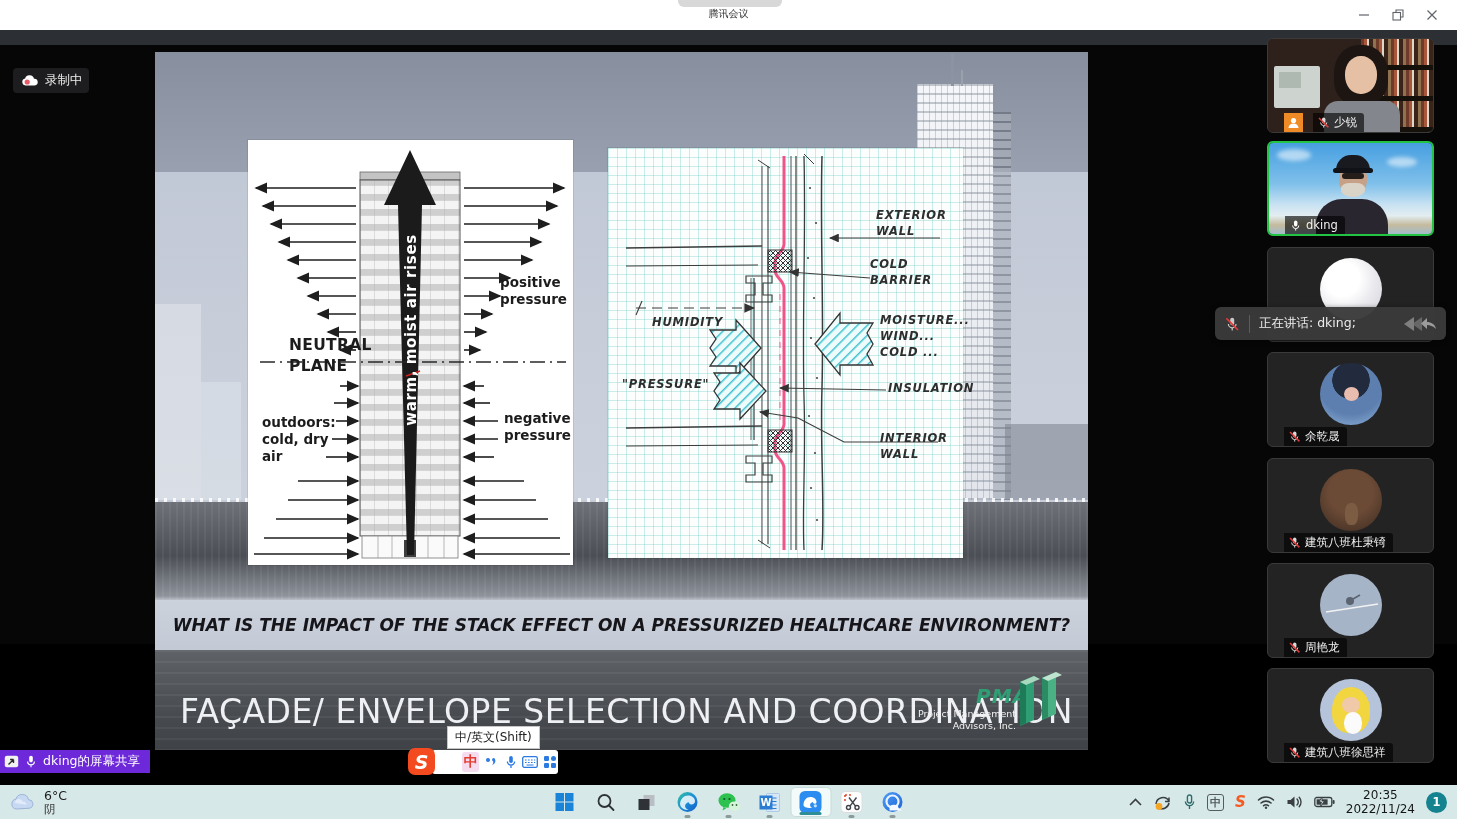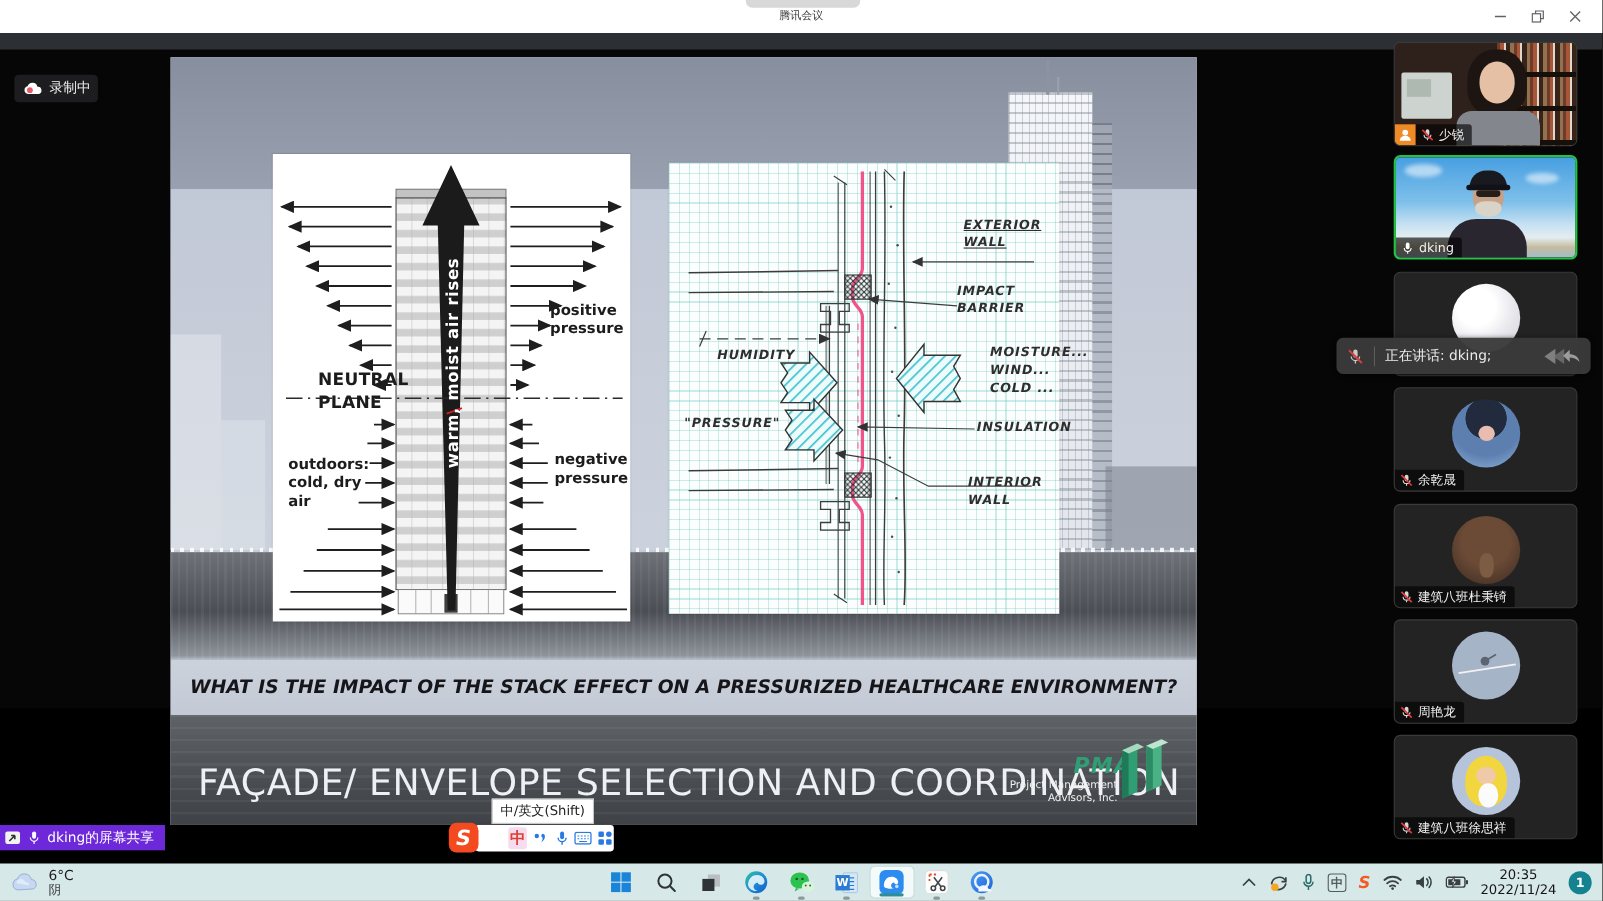"少锐" .badge-row { gap: 0 -> 10px; left: 0 -> 16px }
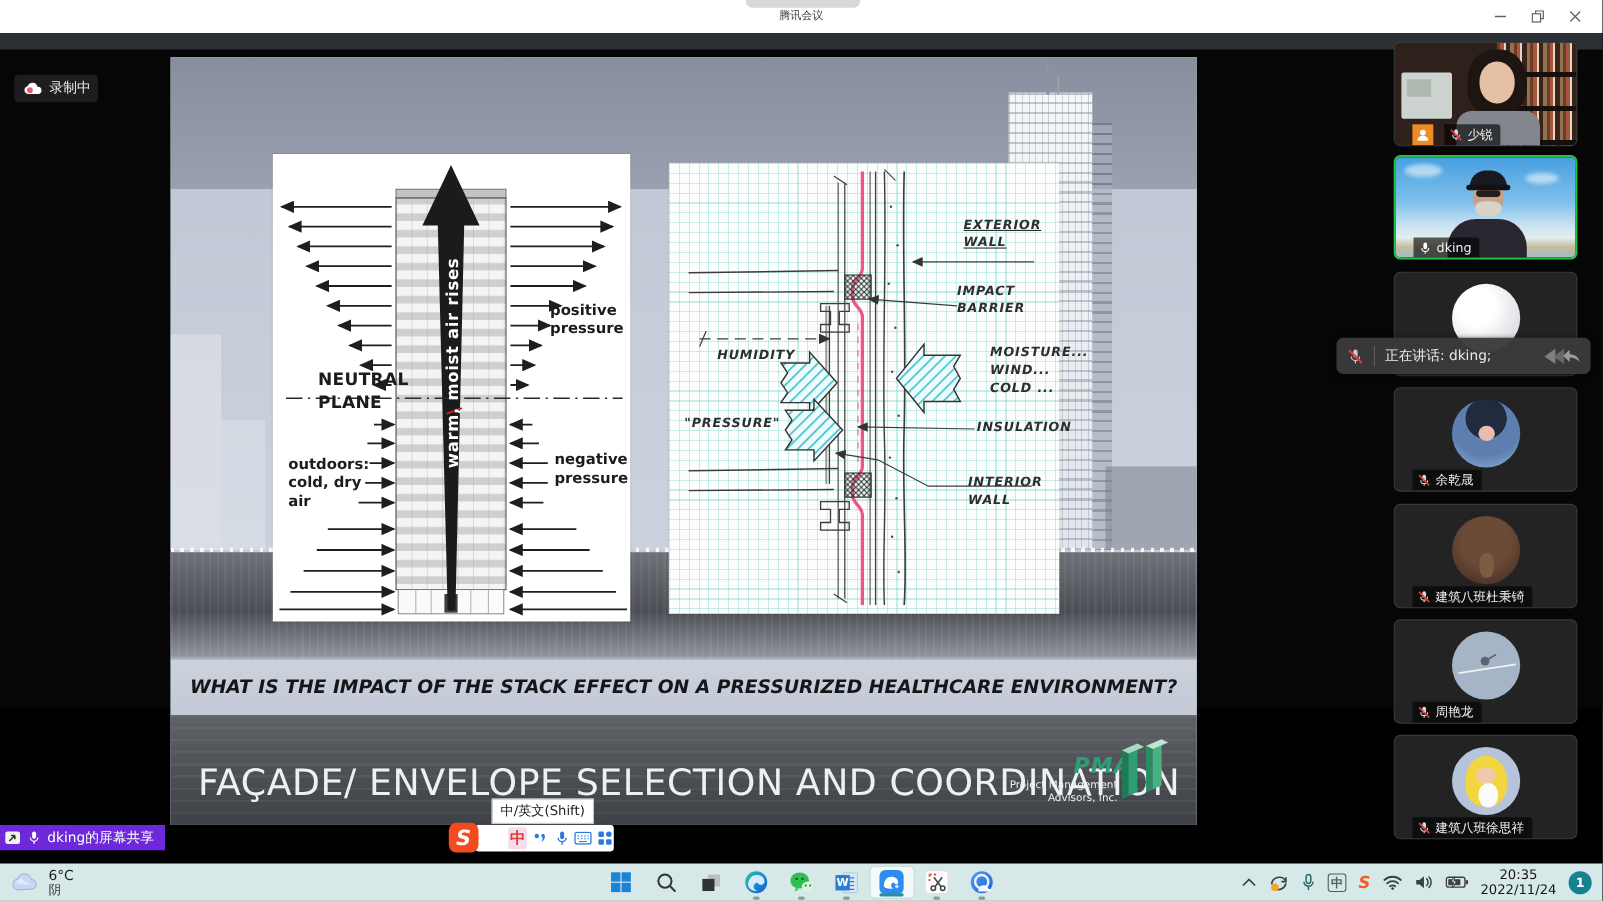"EXTERIOR" div.sk { text-decoration: underline -> none; top: 48px -> 59px }
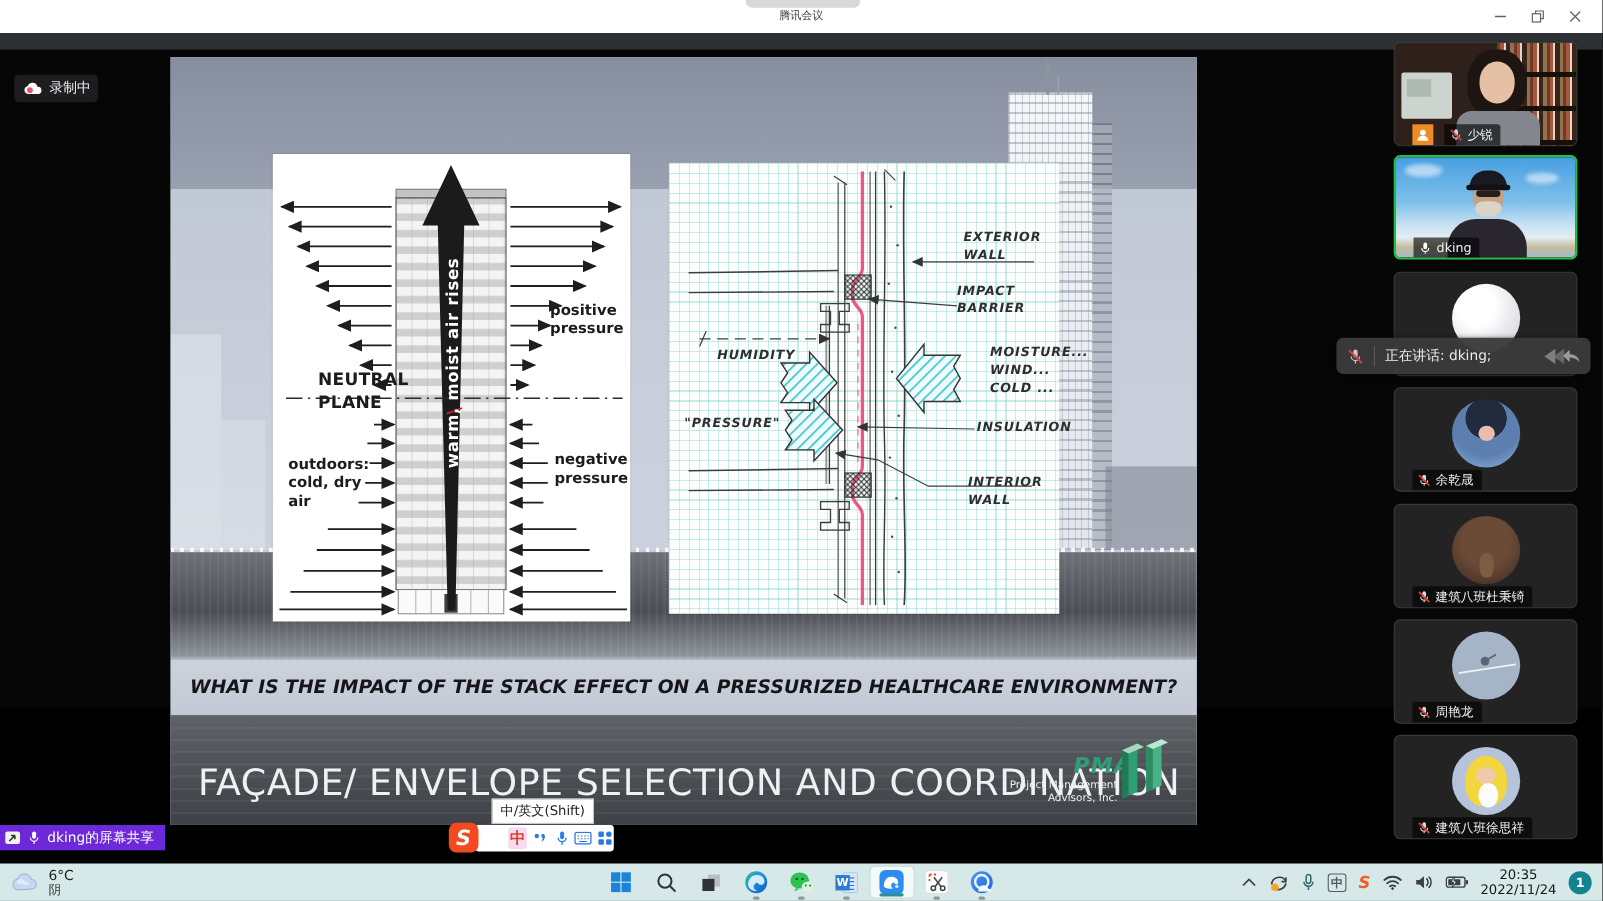"IMPACT" div.sk { text: IMPACT -> COLD }
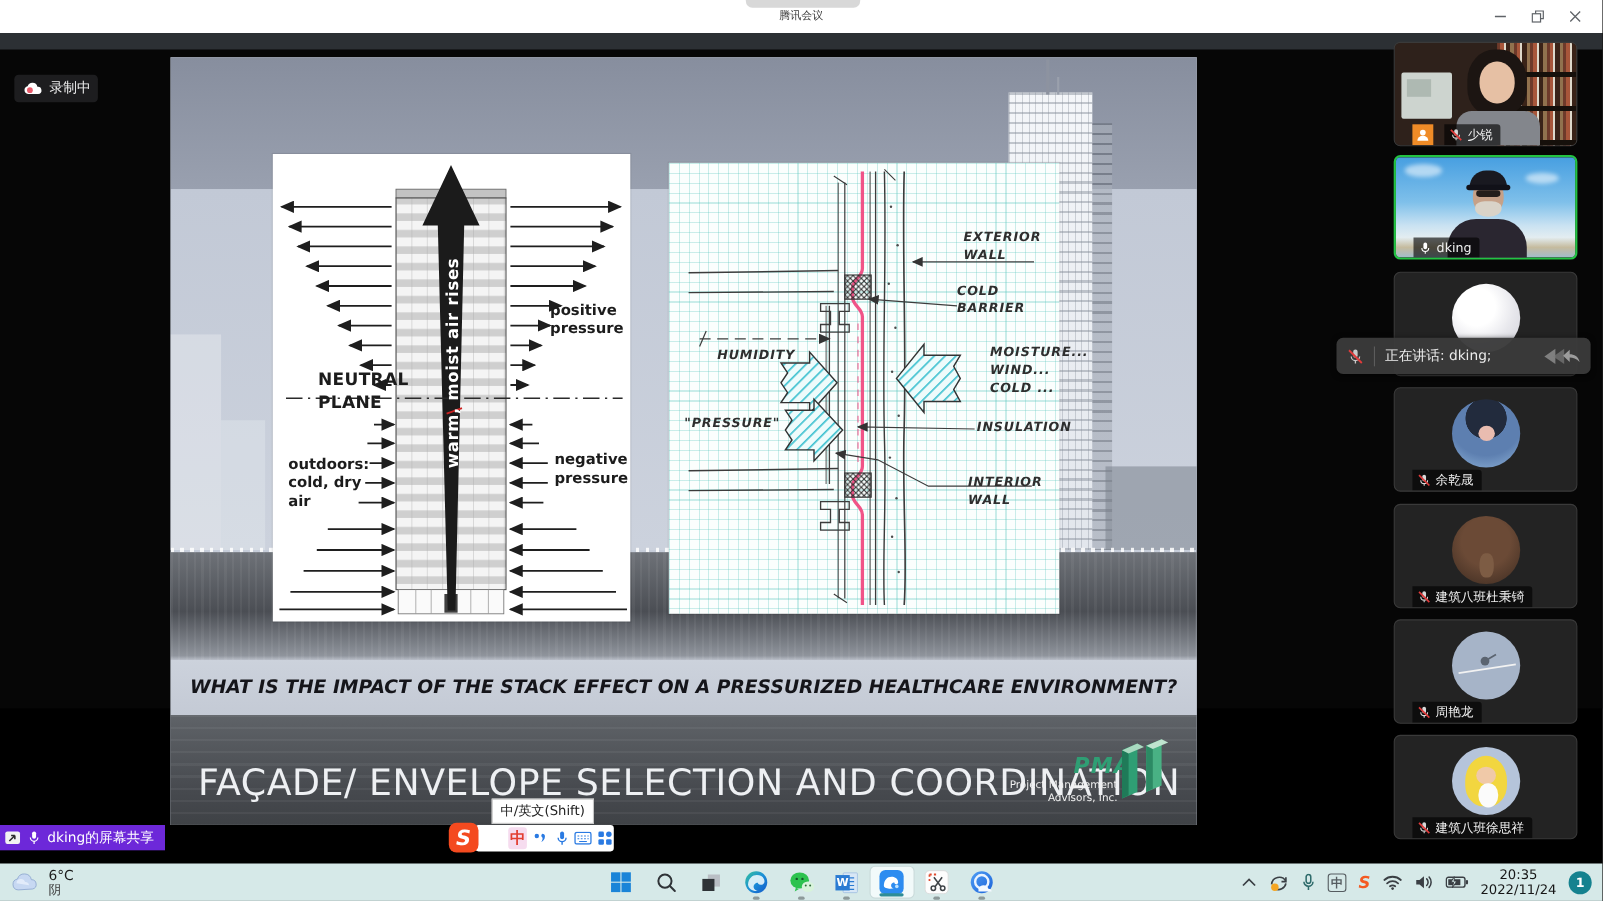"MOISTURE..." div.sk { padding-left: 20px -> none }
